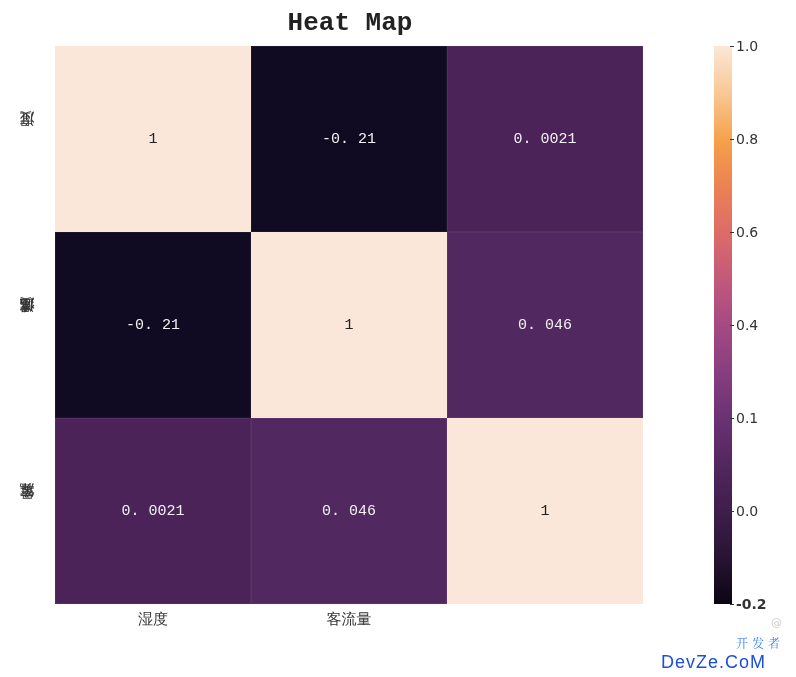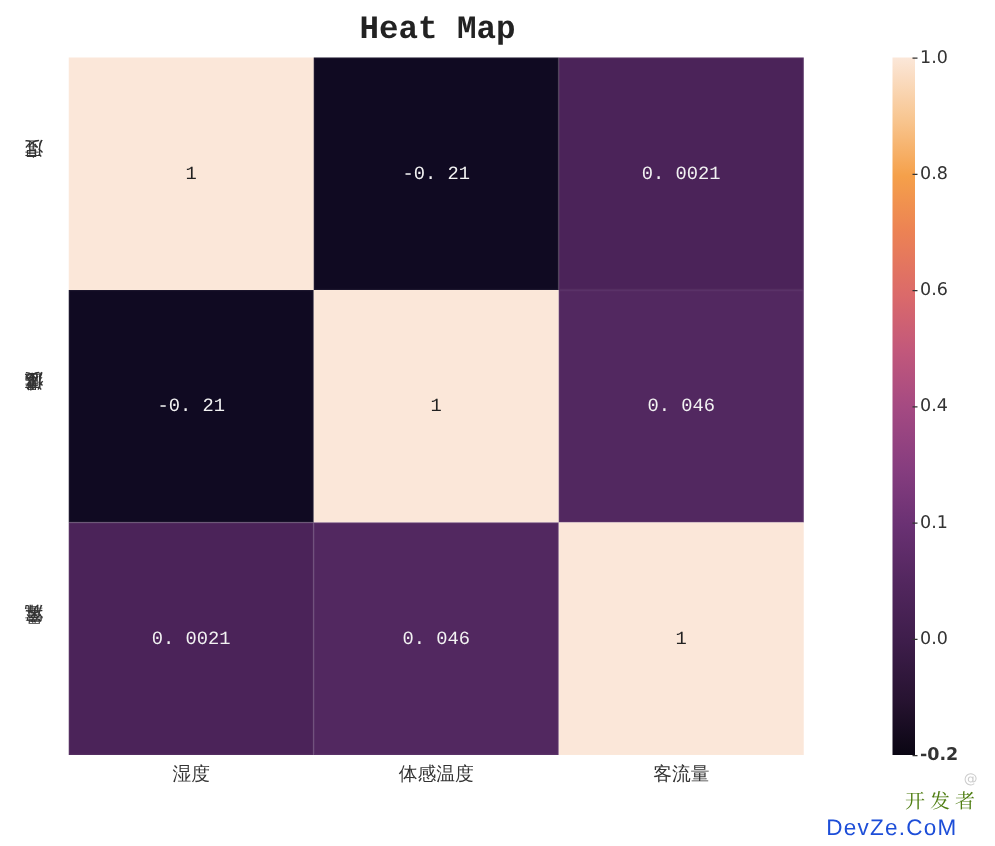"体感温度" div.xlabel { html: <div>体感温度</div> -> none }
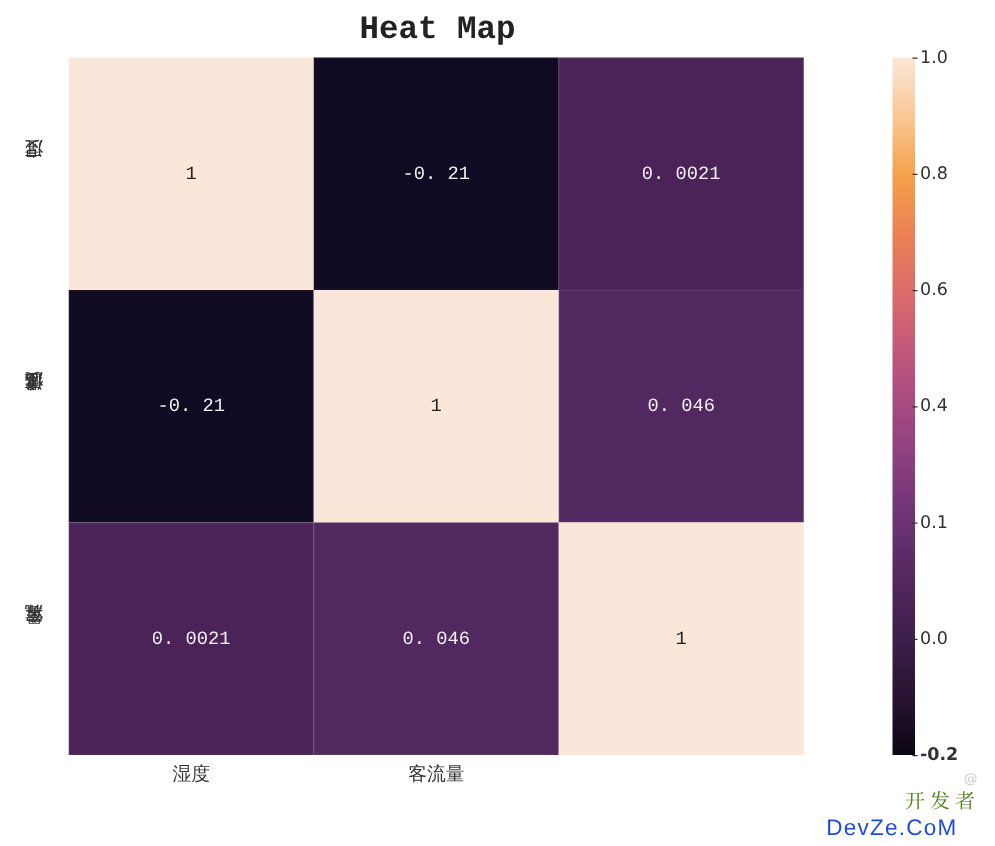"开发者" .watermark-cn { color: #4d7c0f -> #3b82f6; font-size: 16px -> 12px }
